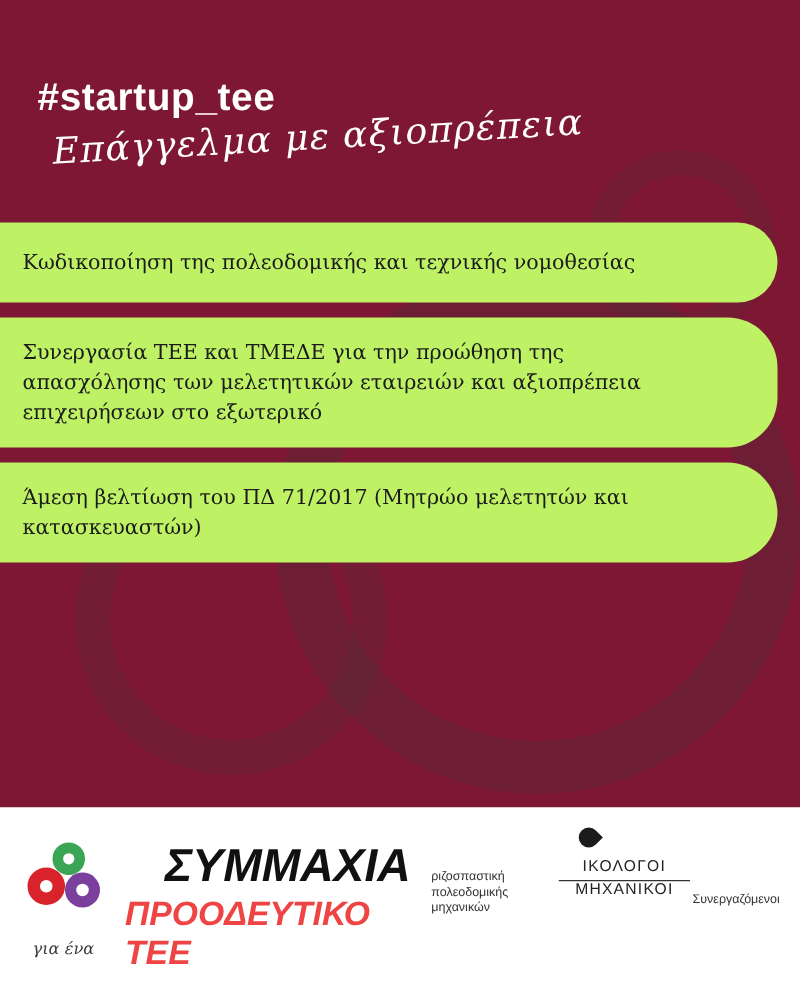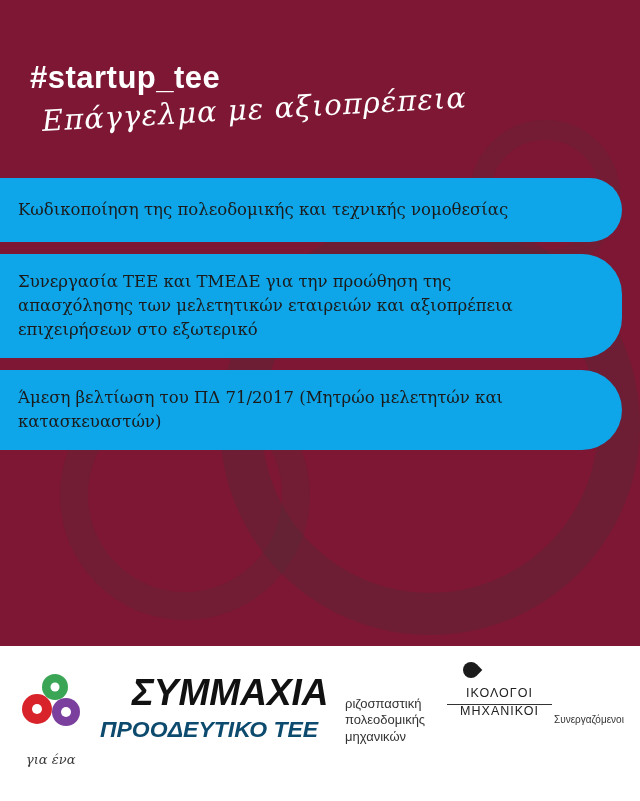"Κωδικοποίηση της πολεοδομικής και" .bullet { background: #0ea5e9 -> #bef264 }
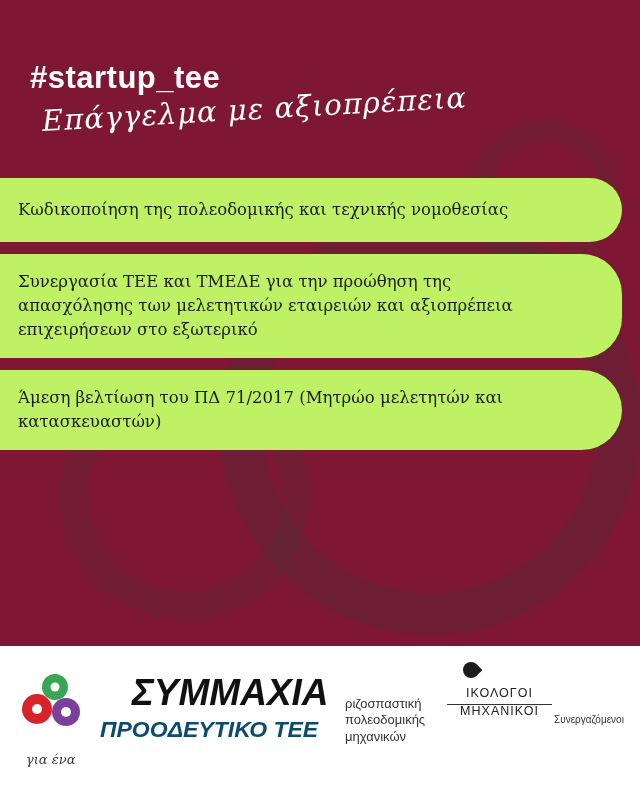"ριζοσπαστική" .partner-1 { font-size: 13px -> 10px }
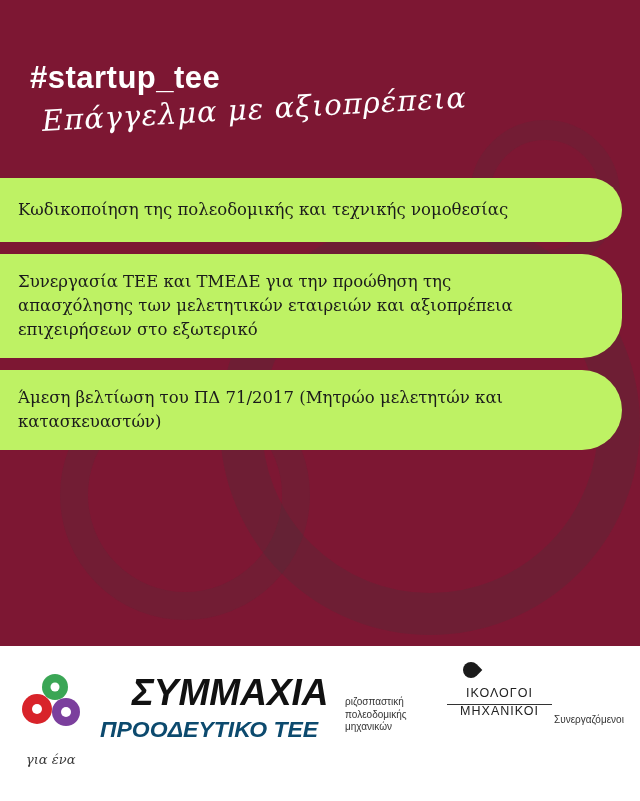"ΠΡΟΟΔΕΥΤΙΚΟ ΤΕΕ" .proodeftiko { color: #0c4a6e -> #ef4444; font-size: 23px -> 27px }
